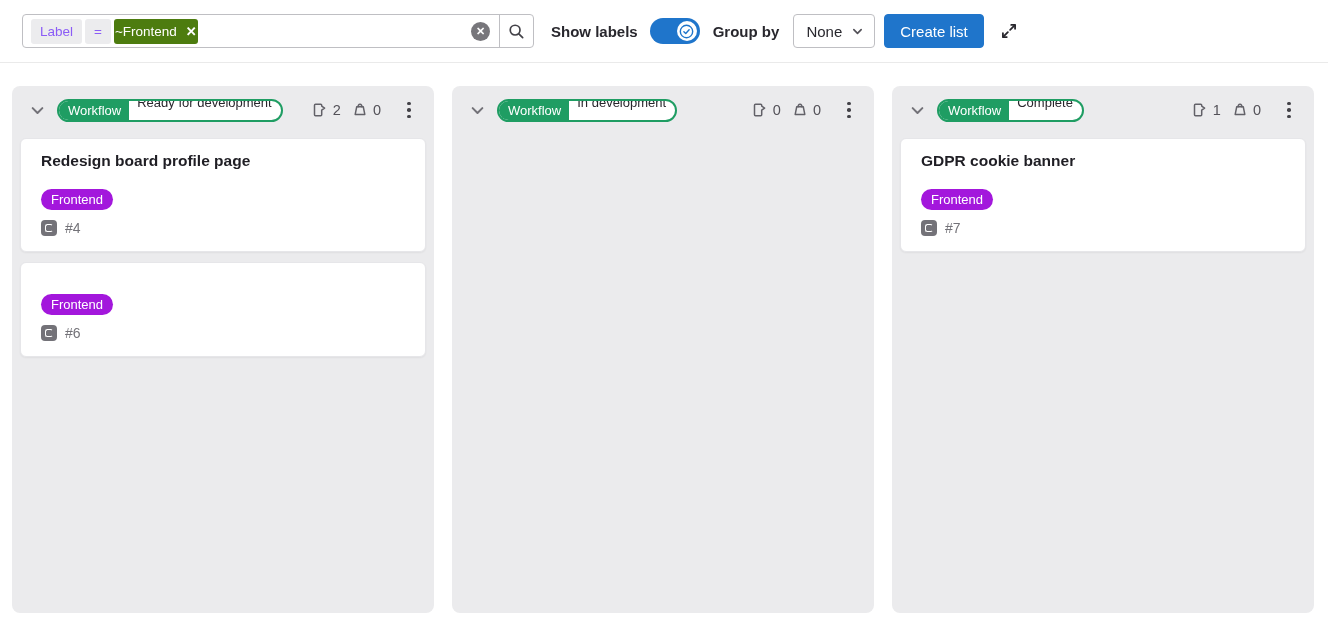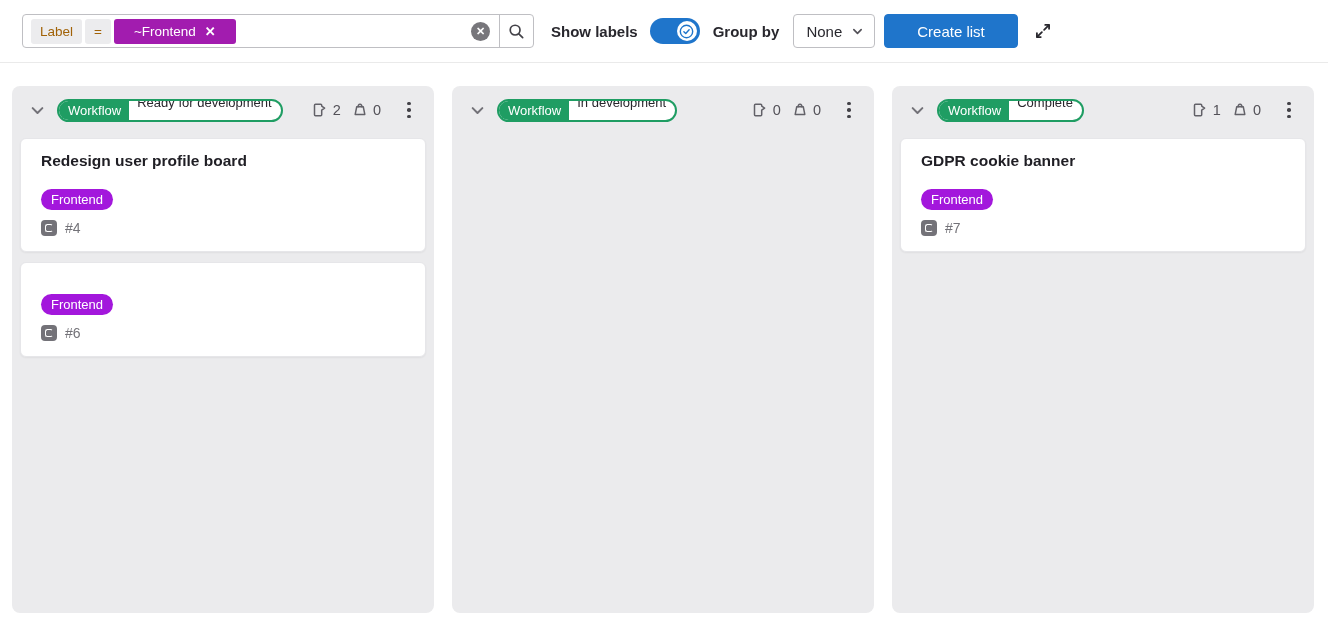"Label" .ftoken { color: #a16207 -> #8b5cf6 }
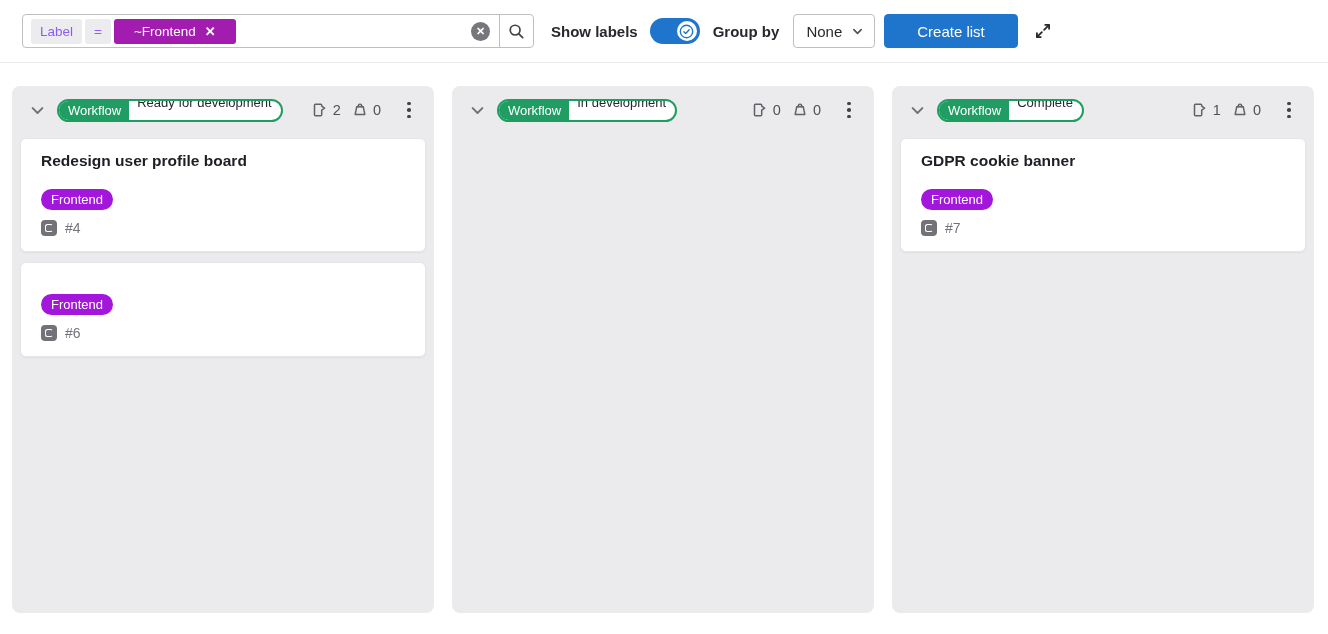"~Frontend" .ftoken.value { background: #a21caf -> #4d7c0f; padding: 0 20px -> 0 1px }
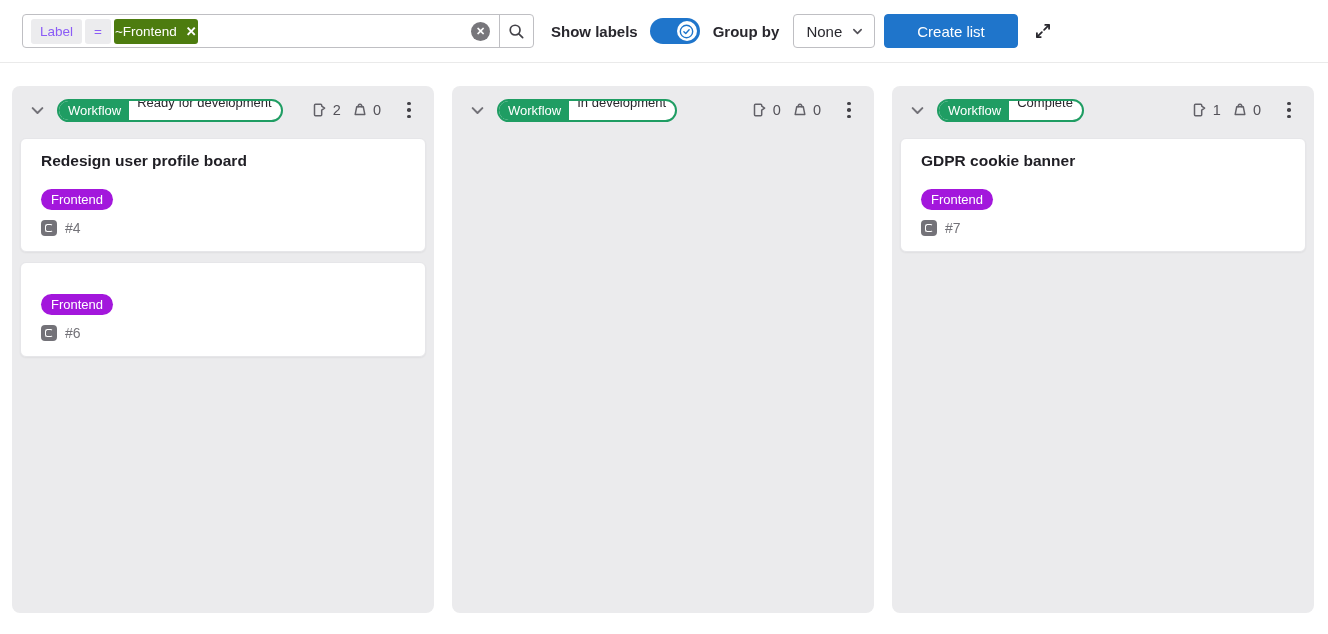"Create list" .btn-create { padding: 0 32px -> 0 15px }
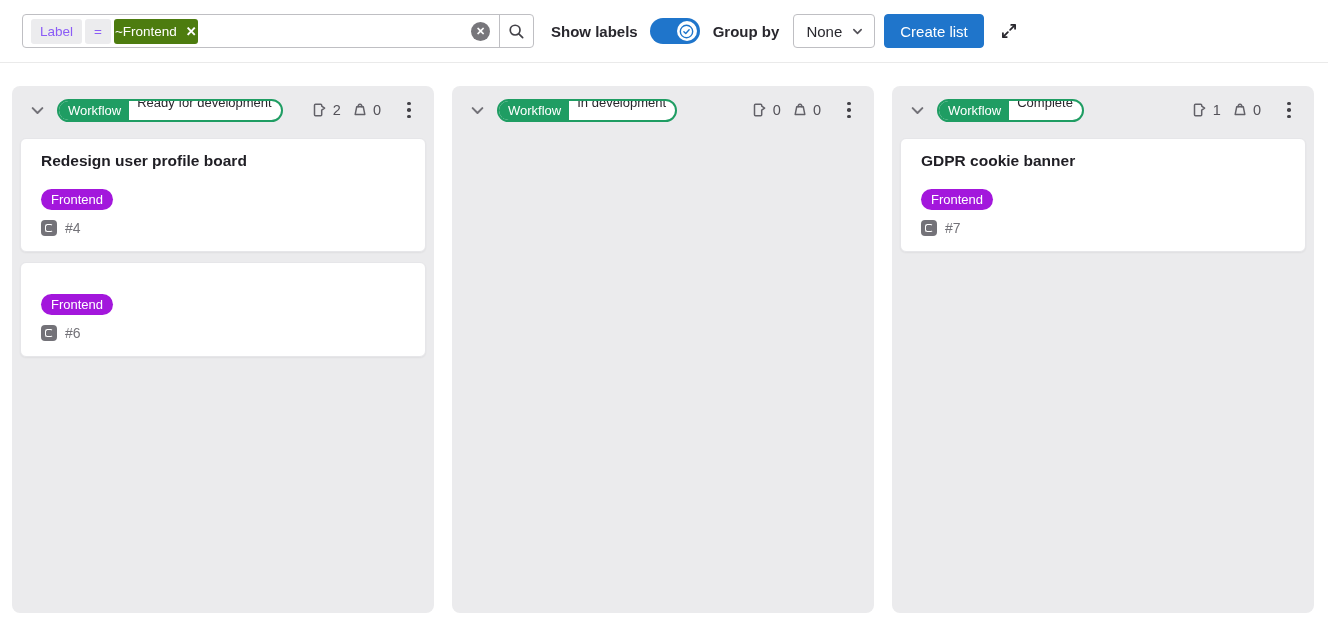"Redesign user profile board" div.card-title { text: user profile board -> board profile page }
